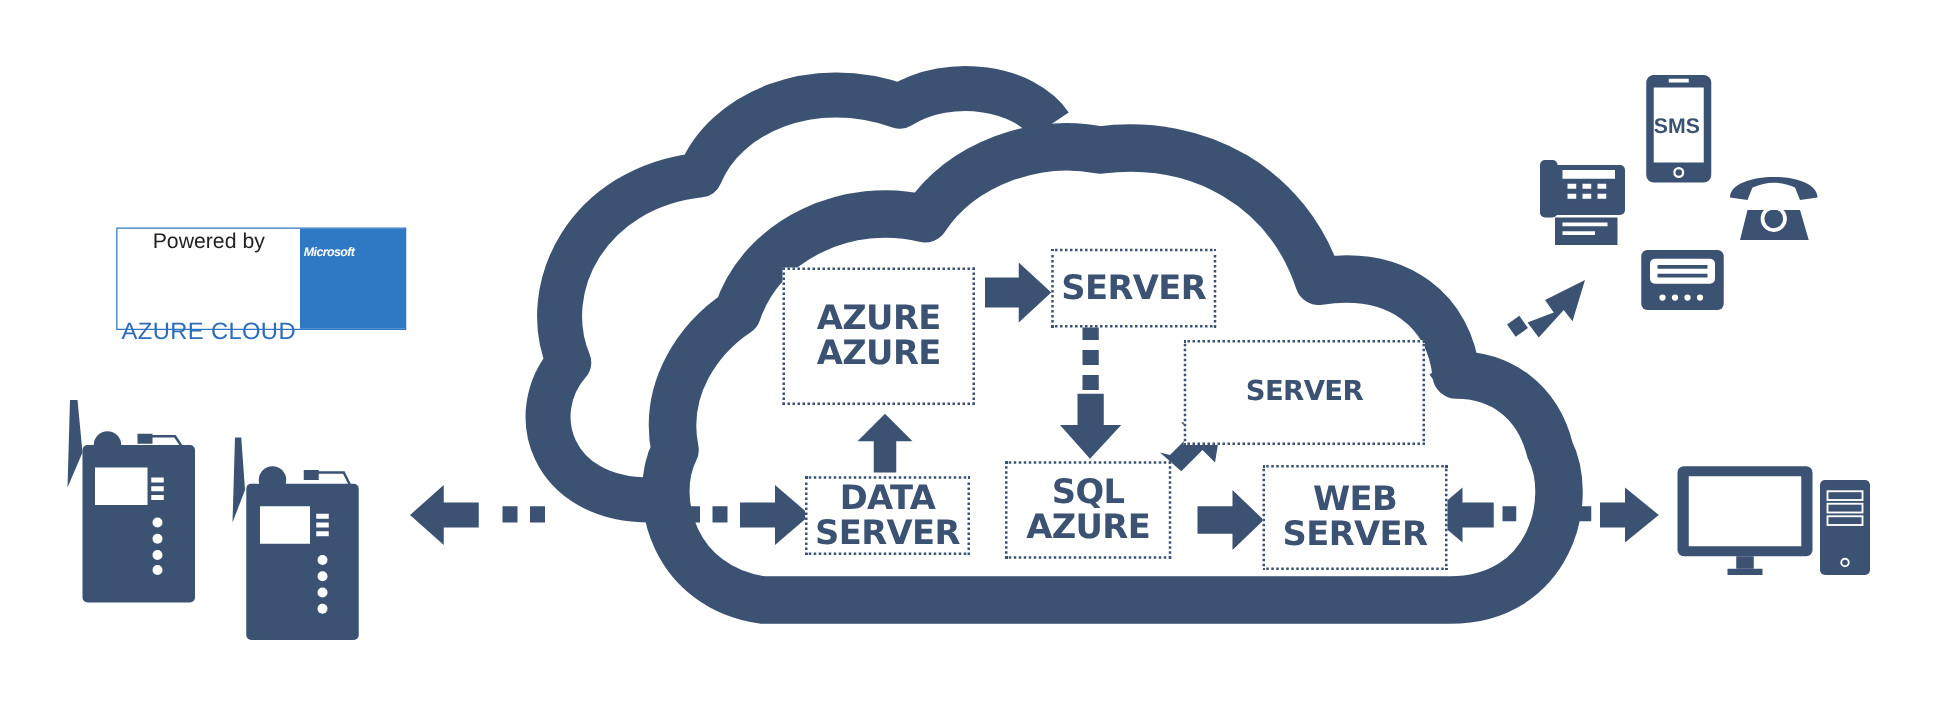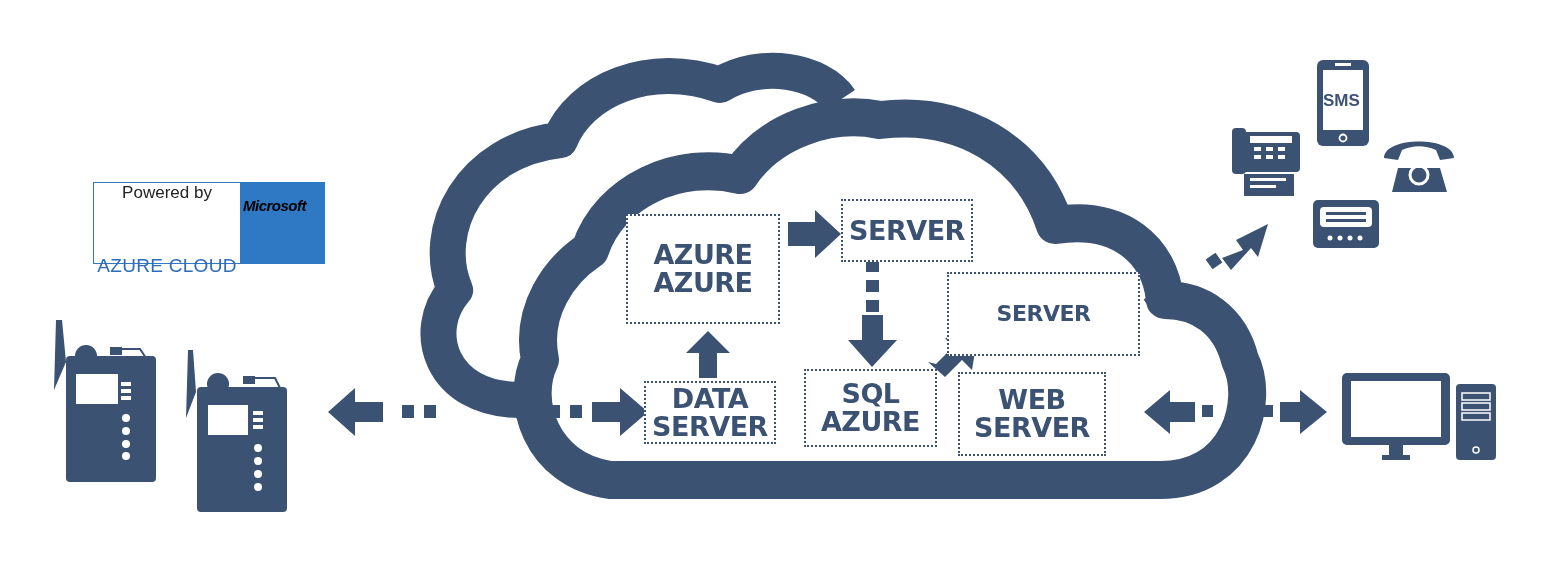"Microsoft" #badge .ms { color: #000000 -> #ffffff; font-size: 15px -> 10px }
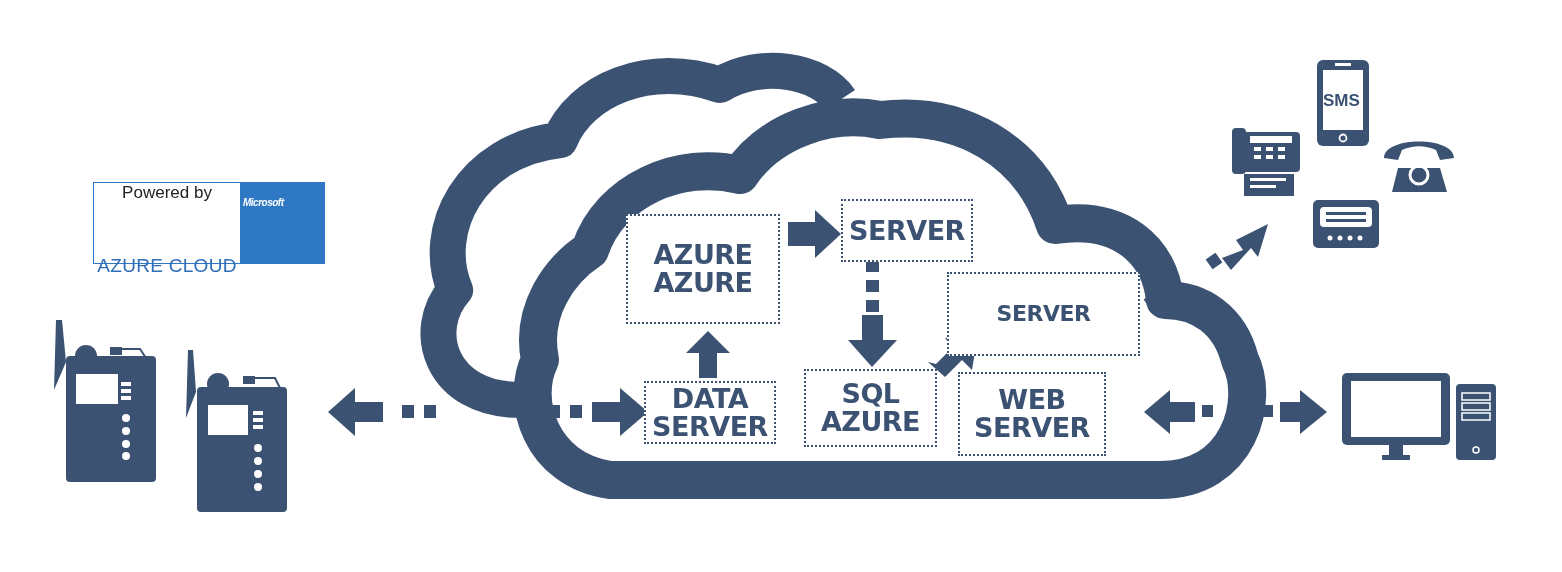"WEB" div.node { left: 958px -> 1010px }
